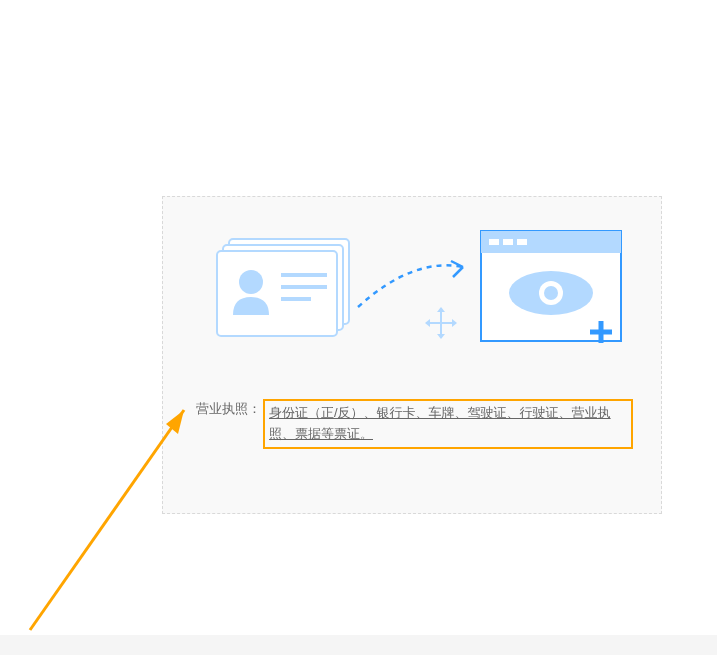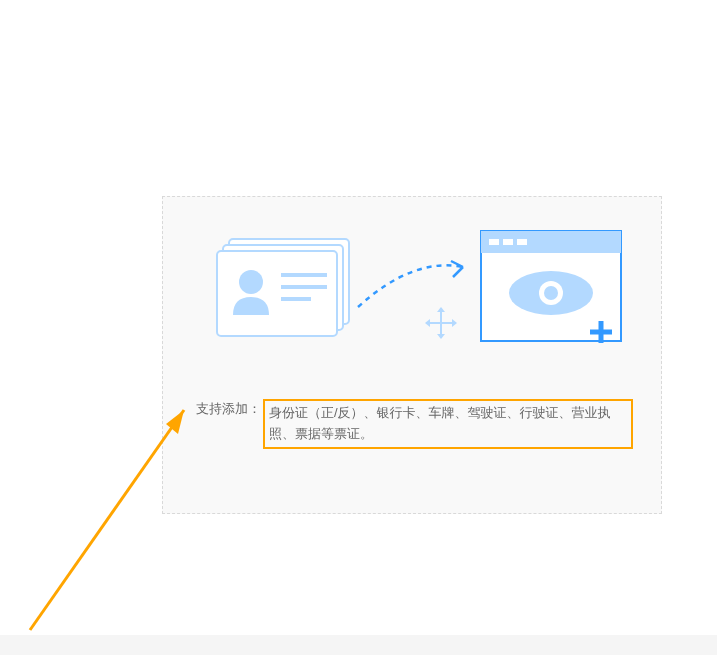"支持添加：" span.support-label { text: 支持添加 -> 营业执照 }
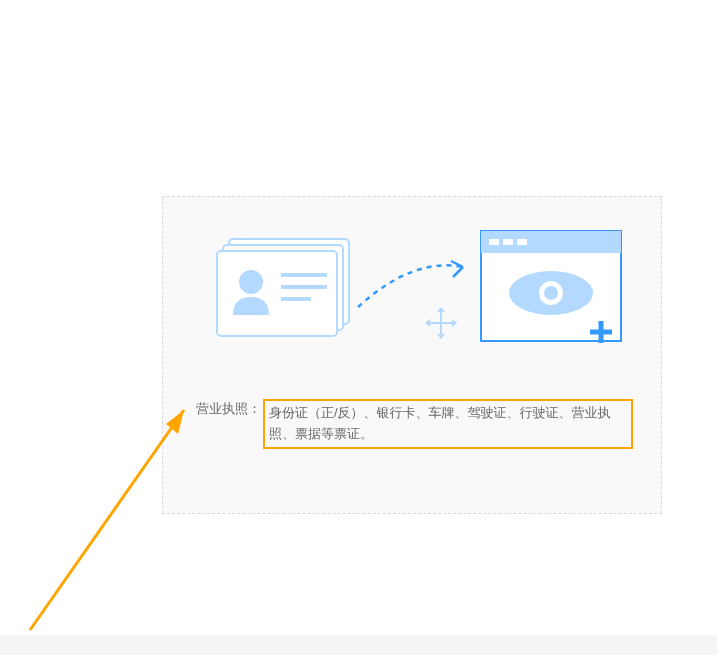"身份证（正/反）、银行卡、车牌、驾驶证、行驶证、营业执照、票据等票证。" .support-box { text-decoration: none -> underline }
